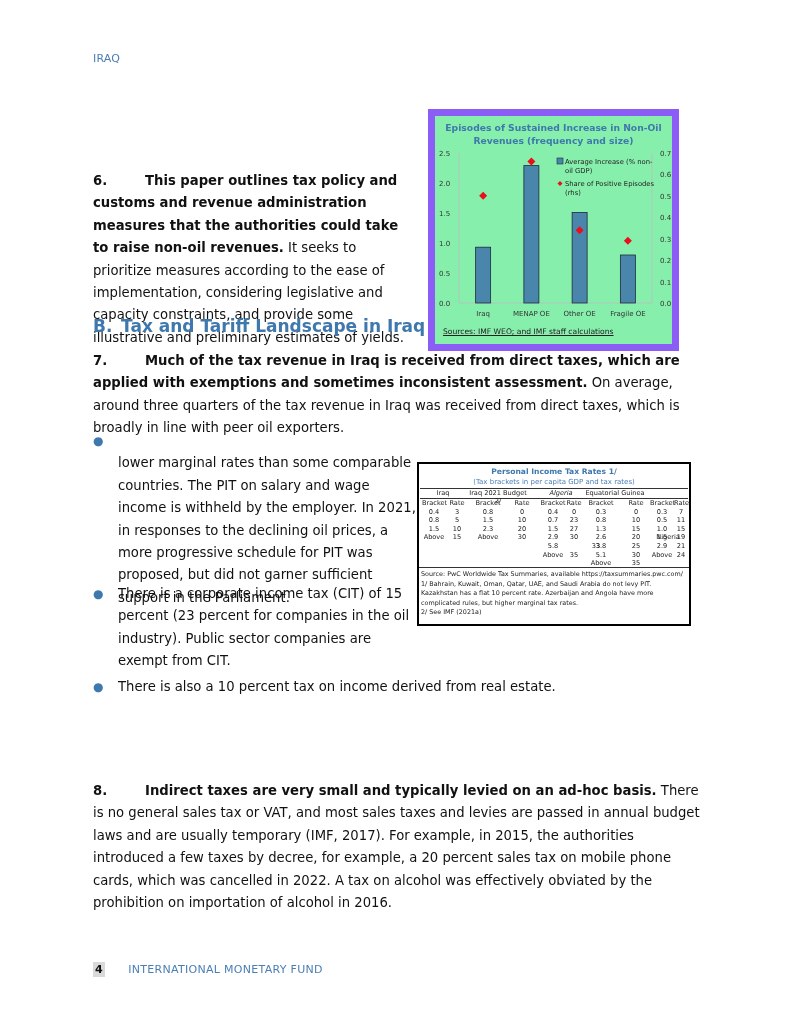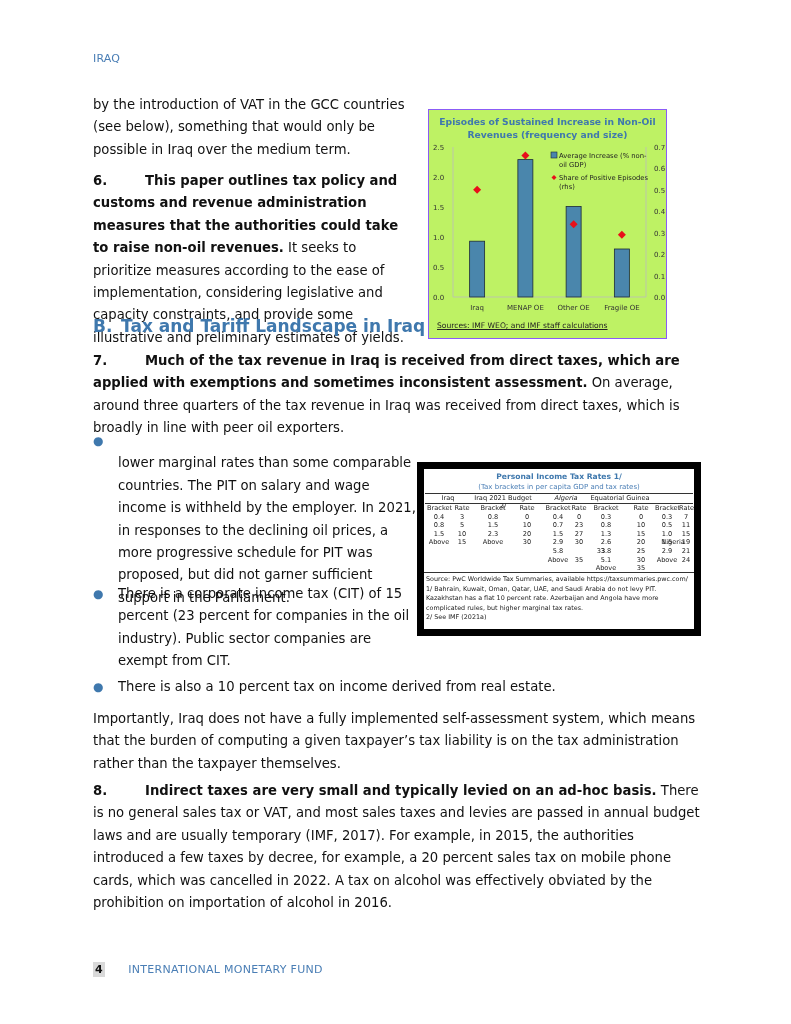"by the introduction of VAT" div.body-text { html: <div>by the introduction of VAT in the GCC countries (see below), something that would only be possible in Iraq over the medium term.</div> -> none }
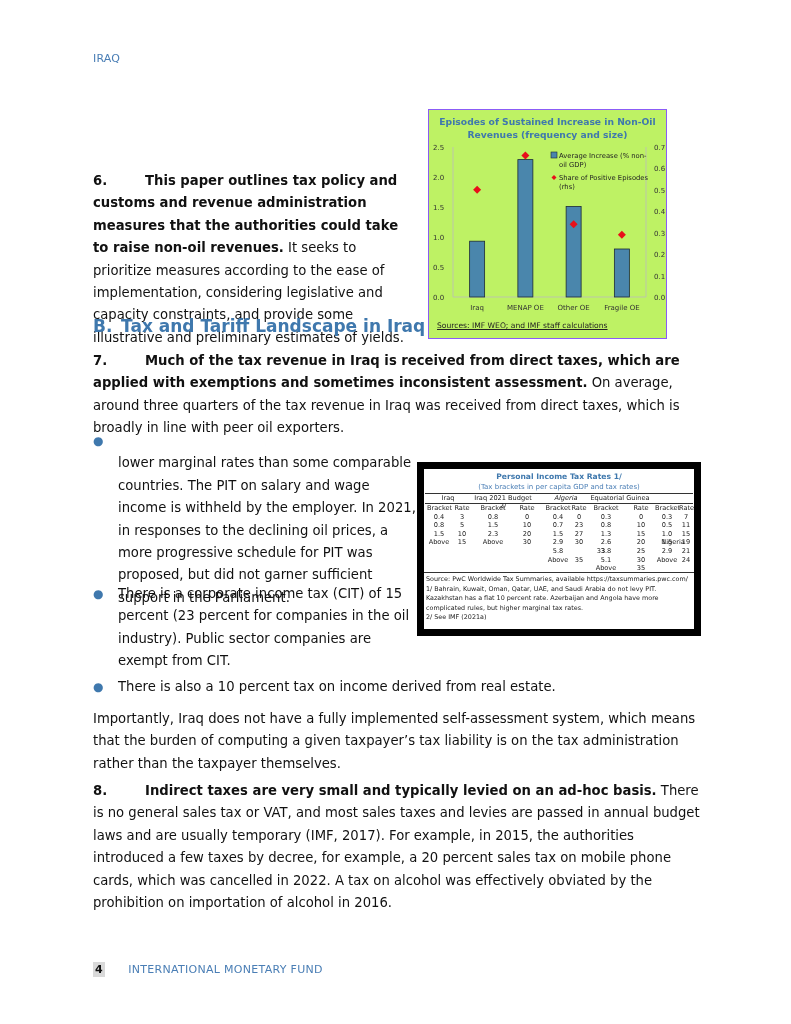"Episodes of Sustained Increase in" .chart-box { background: #bef264 -> #86efac; border: 1px solid #8b5cf6 -> 7px solid #8b5cf6 }
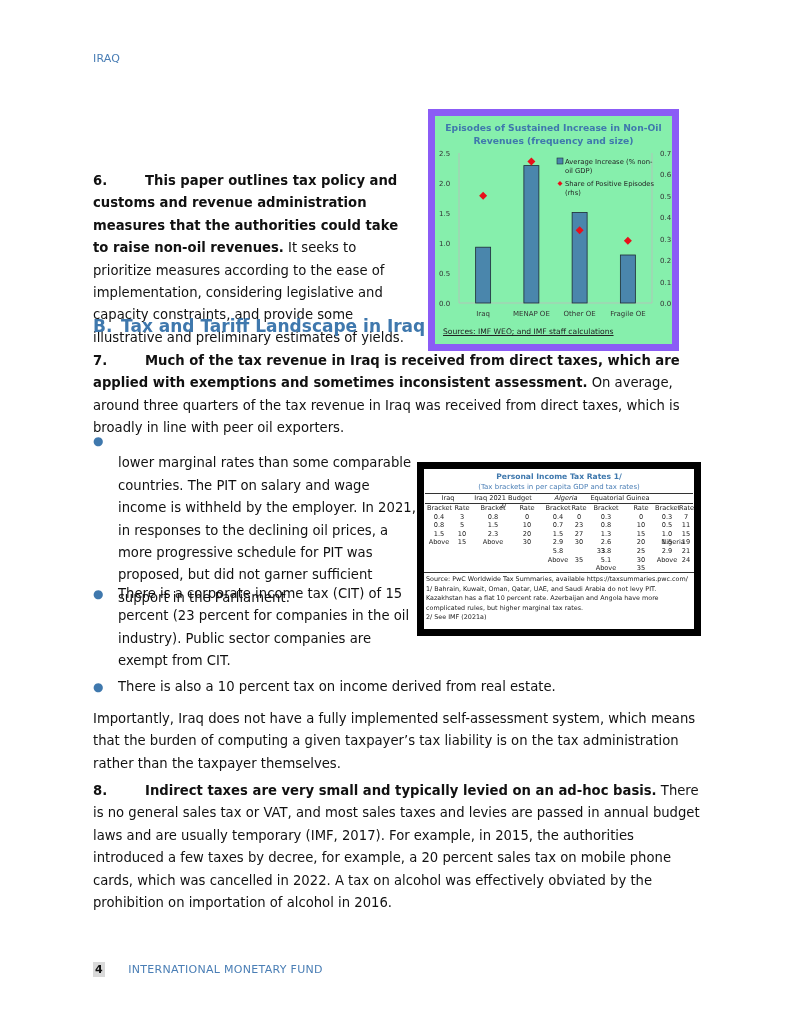"Personal Income Tax Rates 1/" .table-box { border: 7px solid #000000 -> 2px solid #000000 }
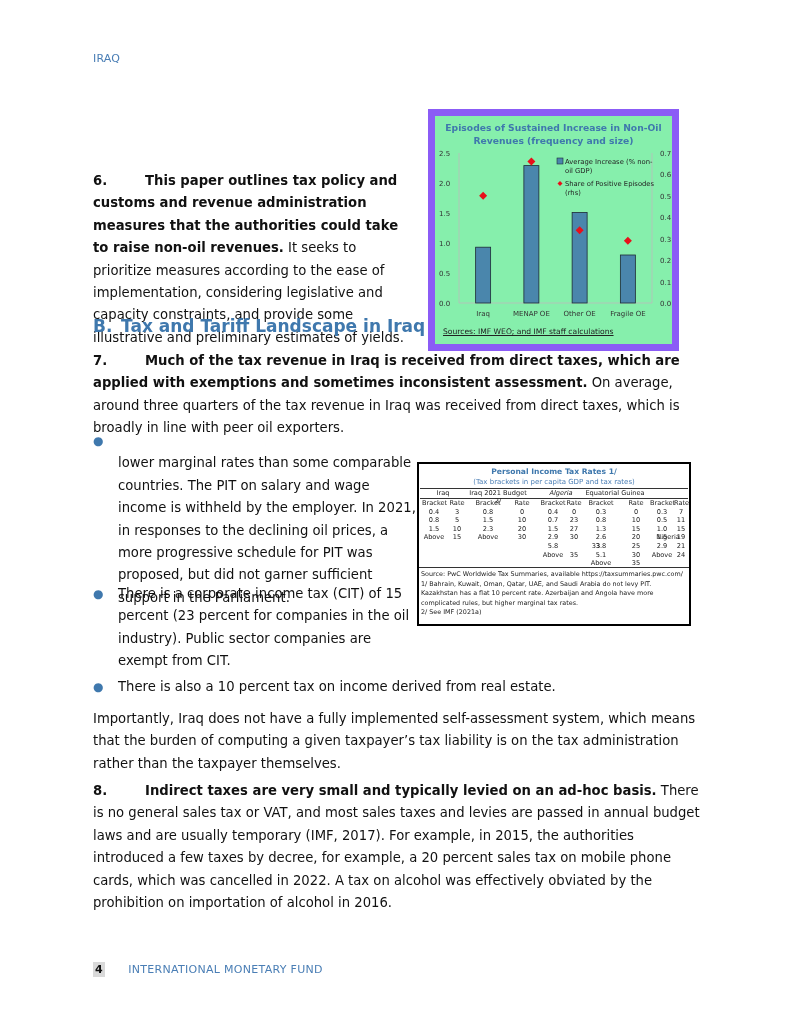"Importantly, Iraq does not have" div.body-text { html: <div>Importantly, Iraq does not have a fully implemented self-assessment system, which means that the burden of computing a given taxpayer’s tax liability is on the tax administration rather than the taxpayer themselves.</div> -> none }
